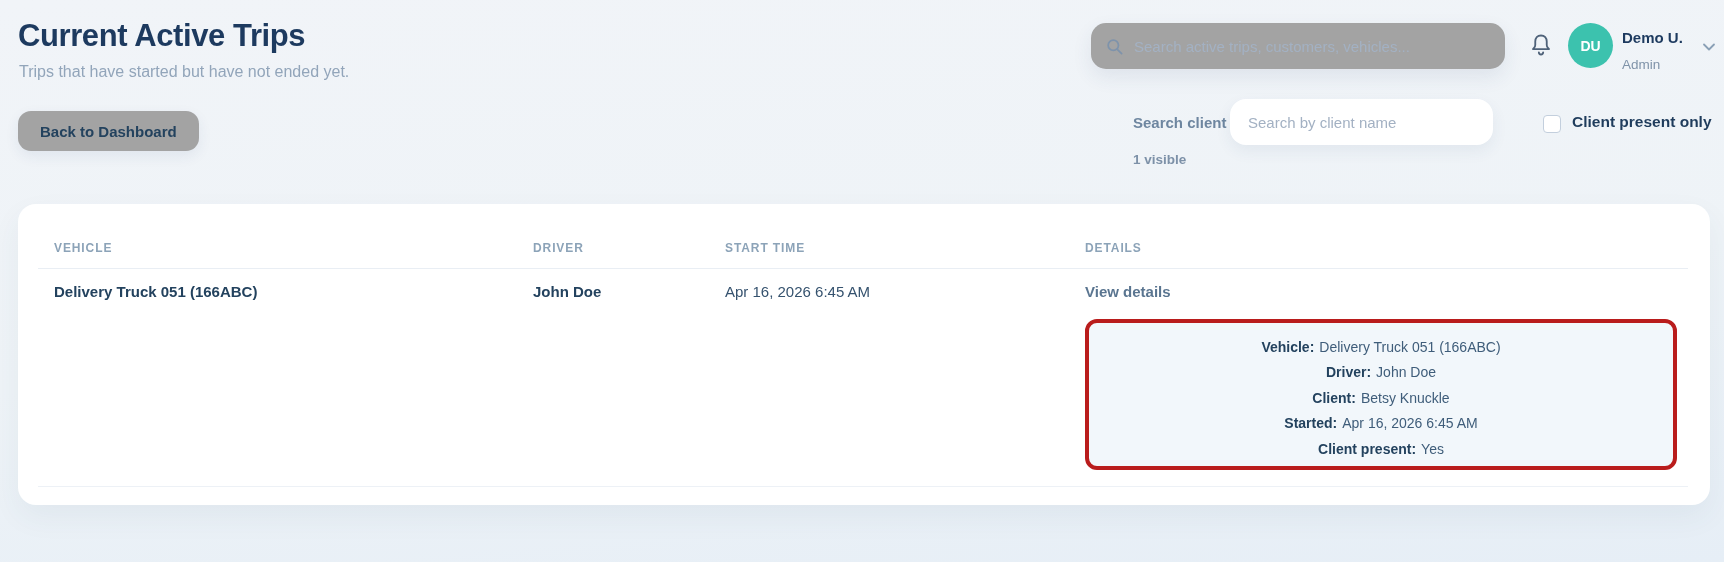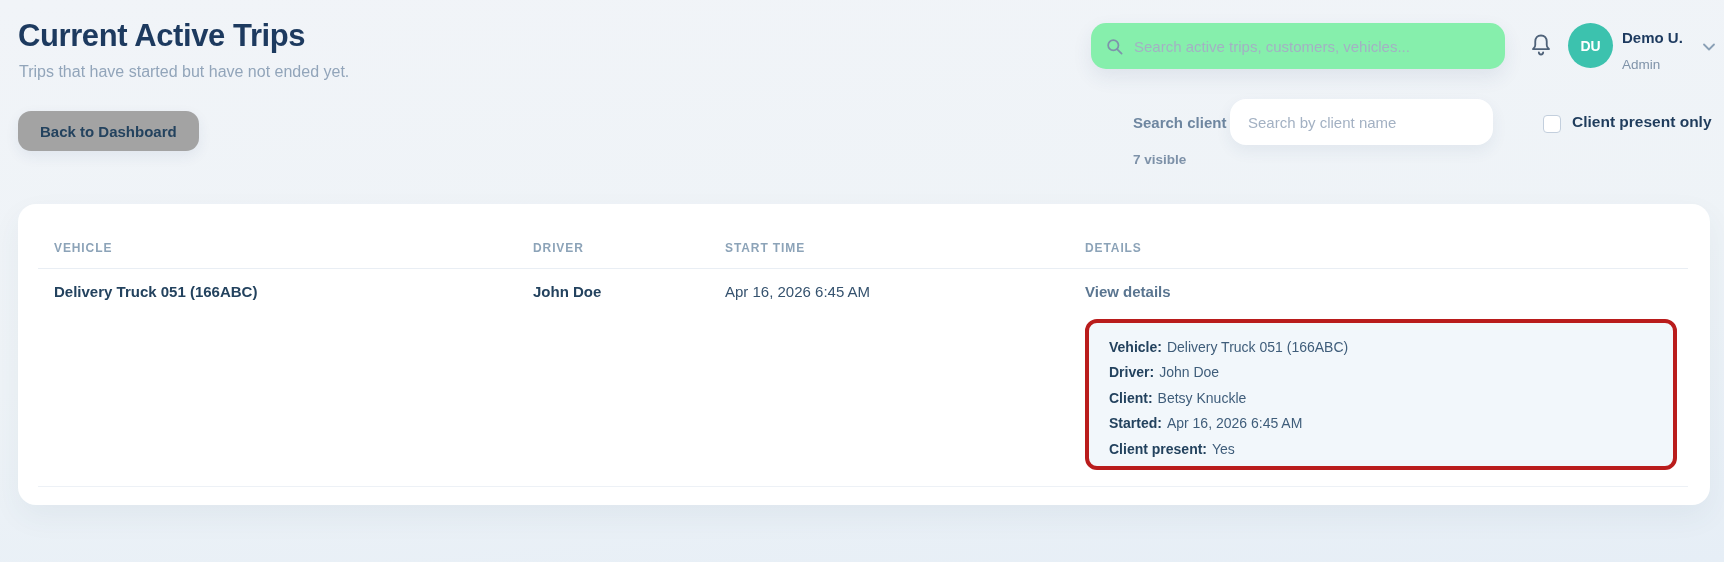"Search active trips, customers," .topbar-search { background: #86efac -> #a3a3a3 }
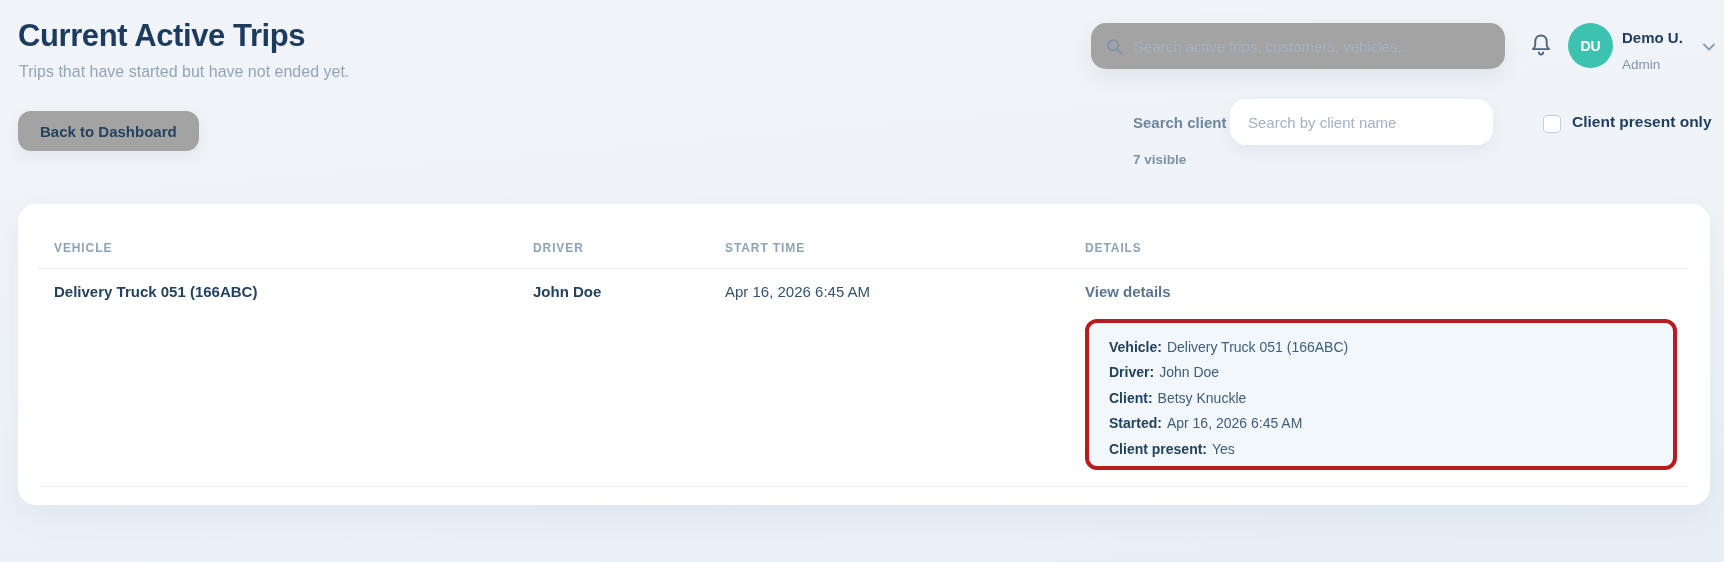"7 visible" div.visible-count { text: 7 -> 1 }
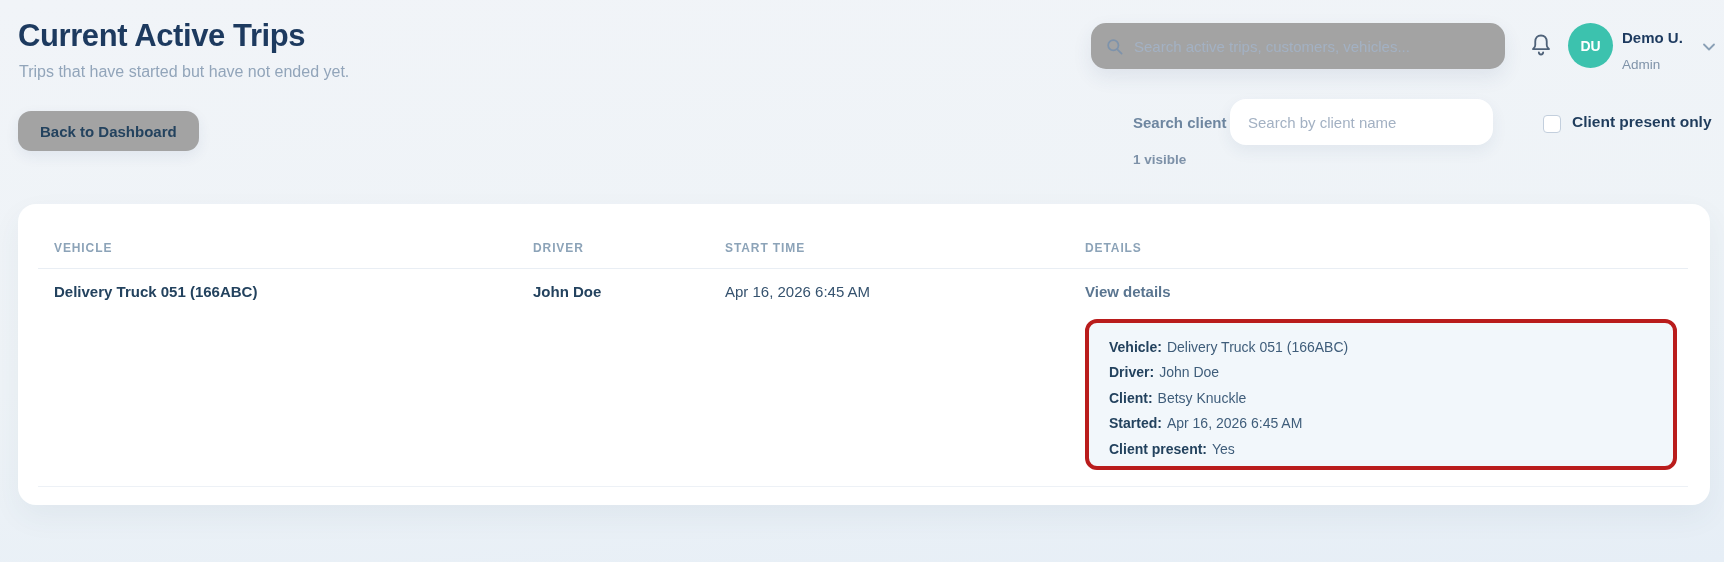"VEHICLE" .card { text-align: none -> center }
